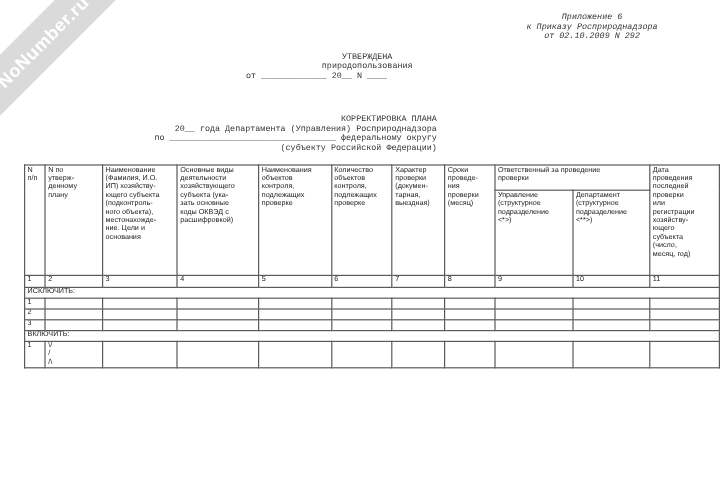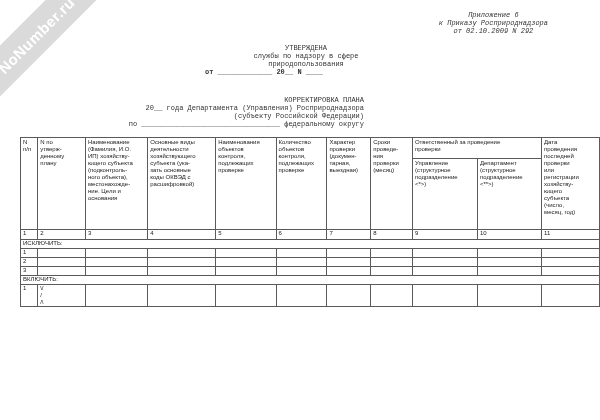"службы по надзору в сфере" div { html: <div>службы по надзору в сфере</div> -> none }
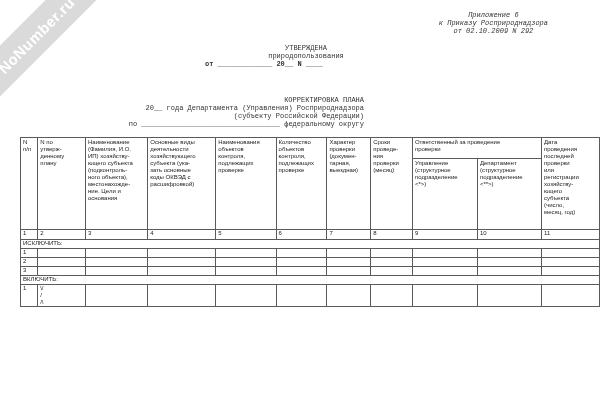"от _____________ 20__ N ____" .approval .date { font-weight: bold -> none }
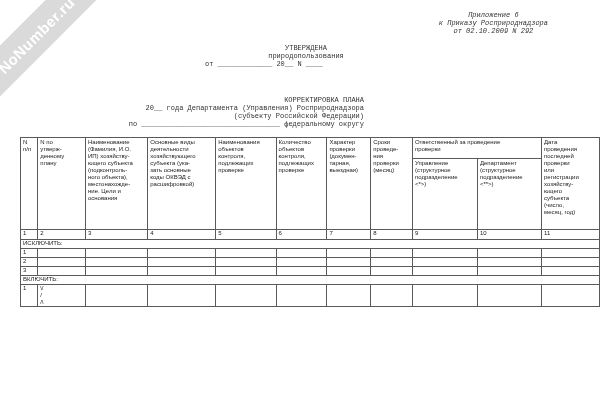"(субъекту Российской Федерации)" div { order: before "по _________________________________" -> after "по _________________________________" }
